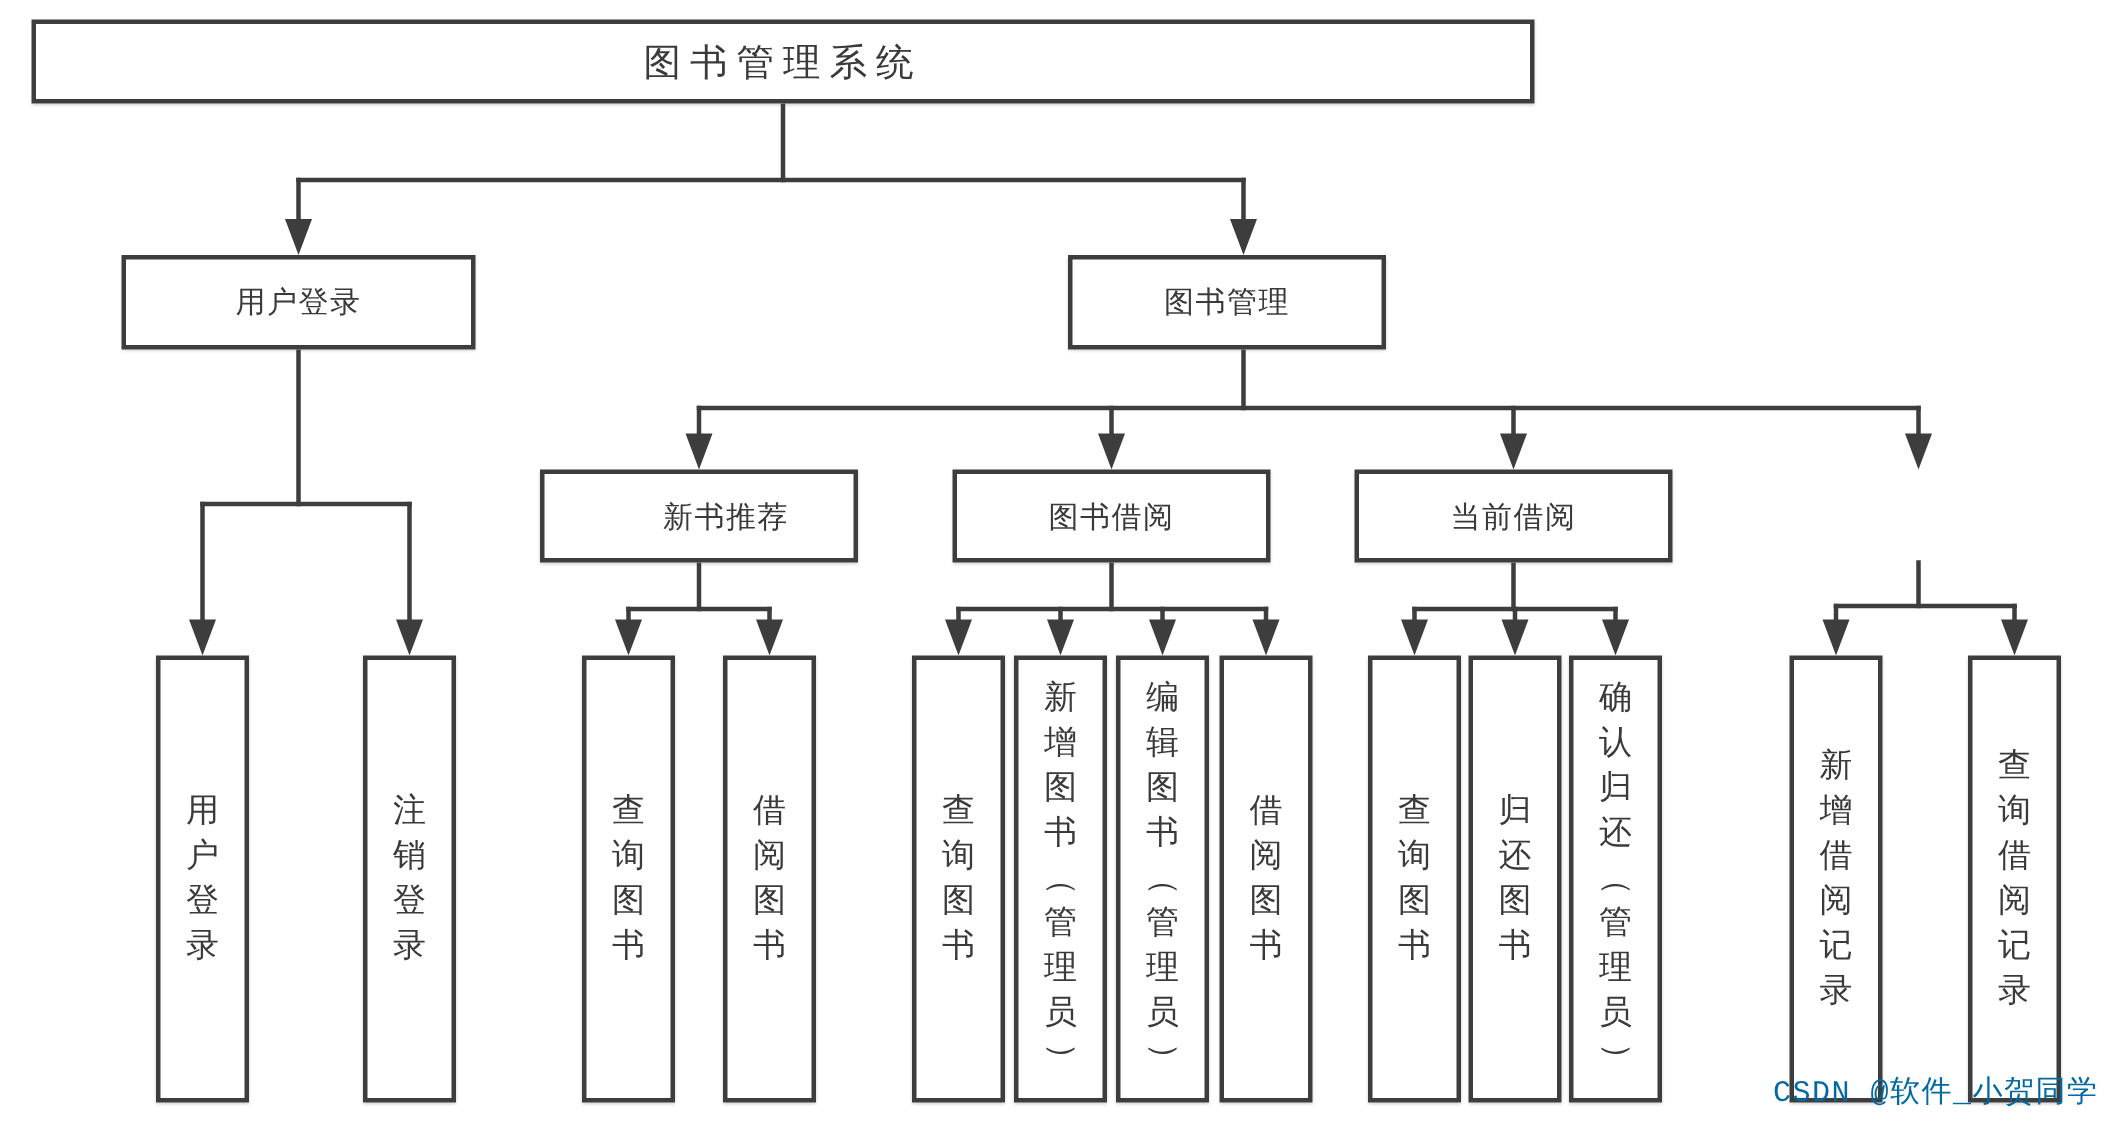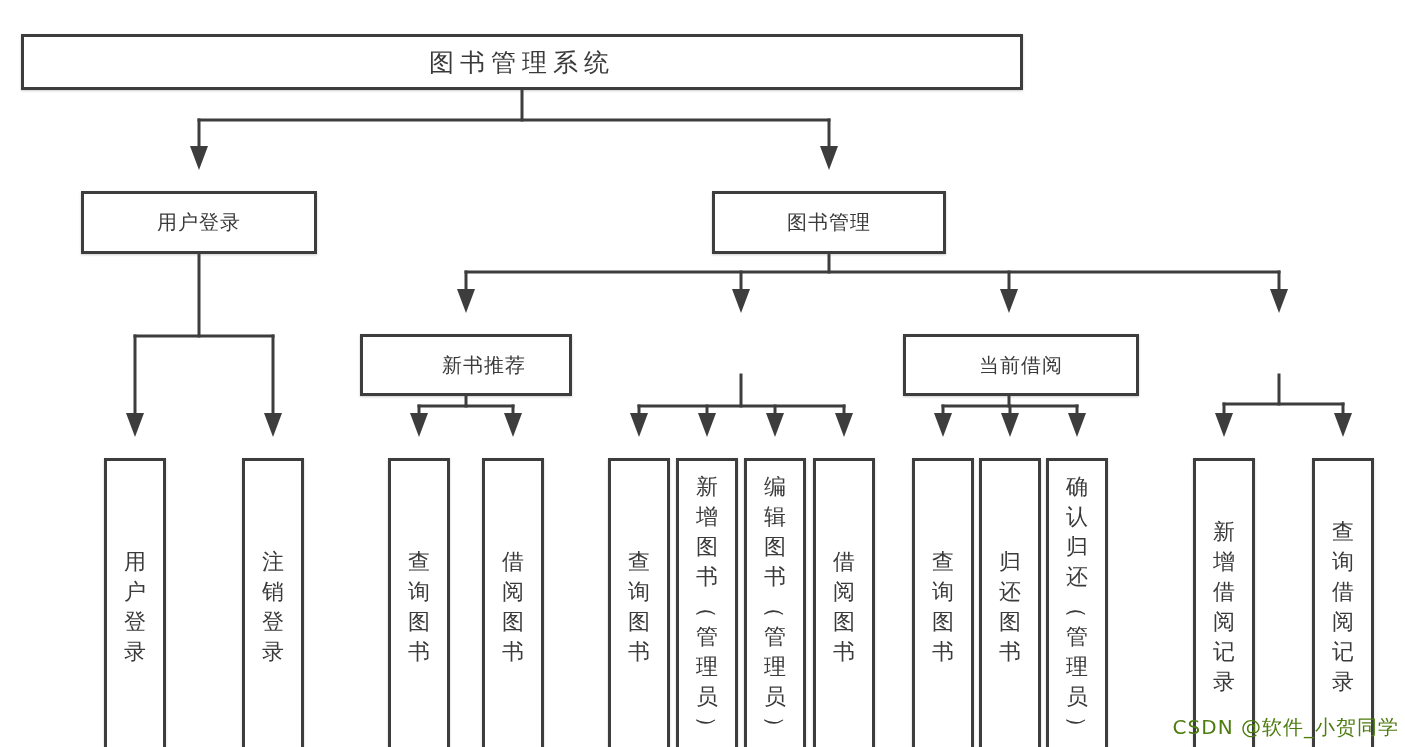"图书管理系统" .box { margin-top: 21px -> none }
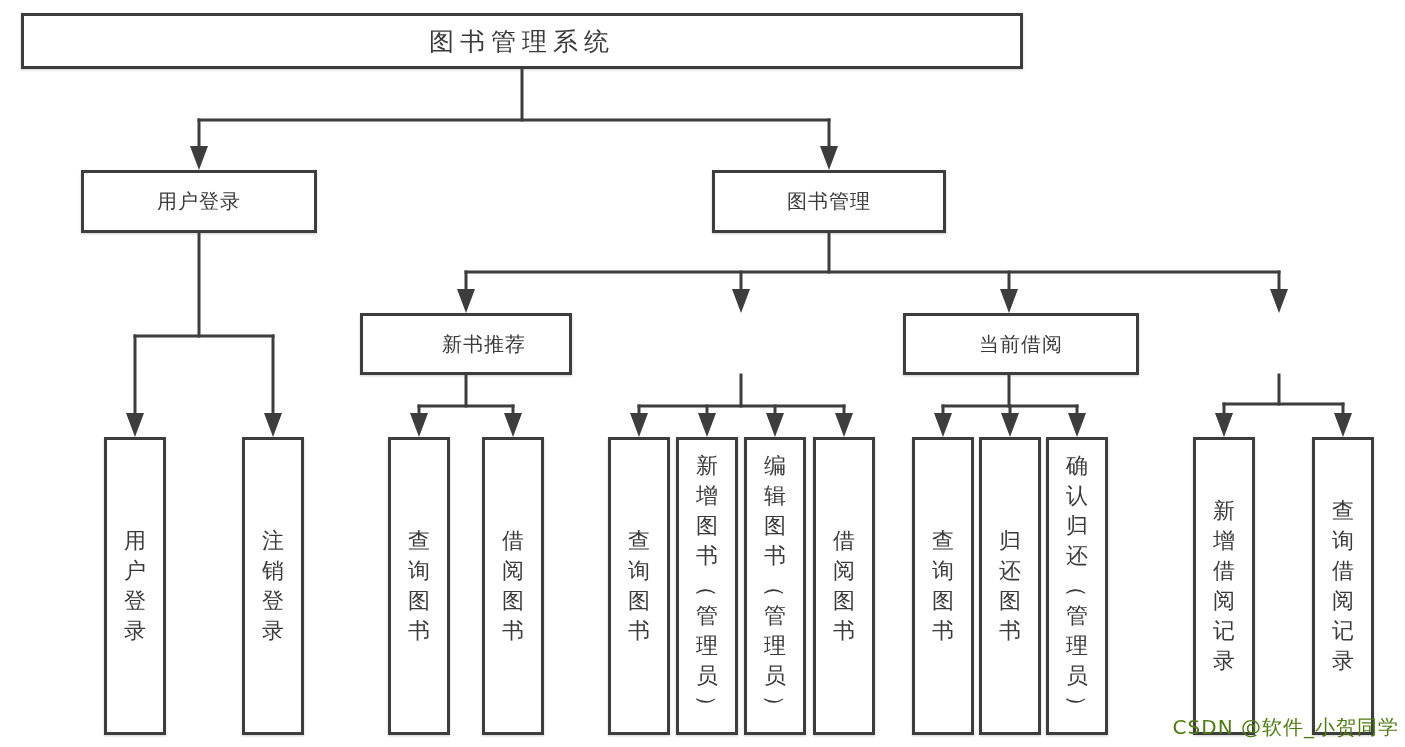"图书管理" div.box { width: 234px -> 212px }
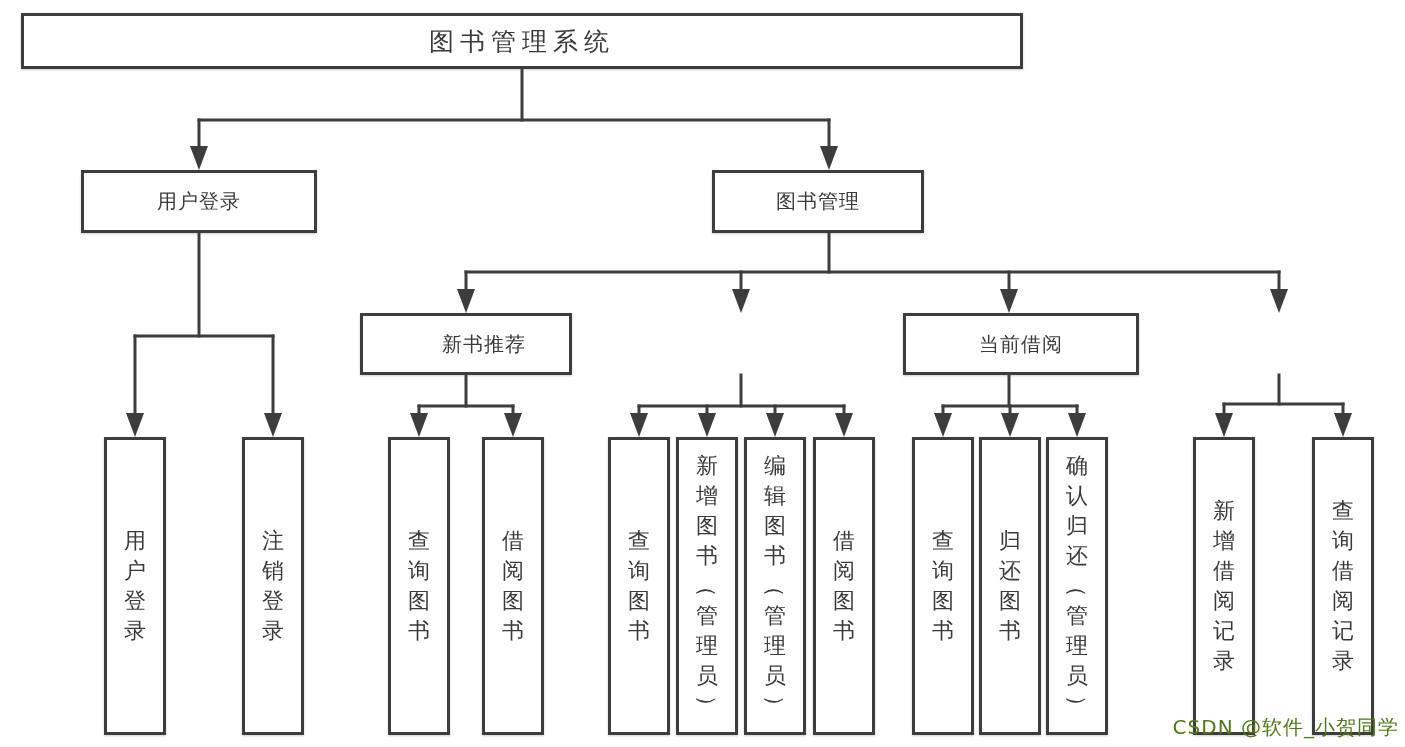"图书借阅" div.box { html: none -> <div> <span>图书借阅</span> </div> }
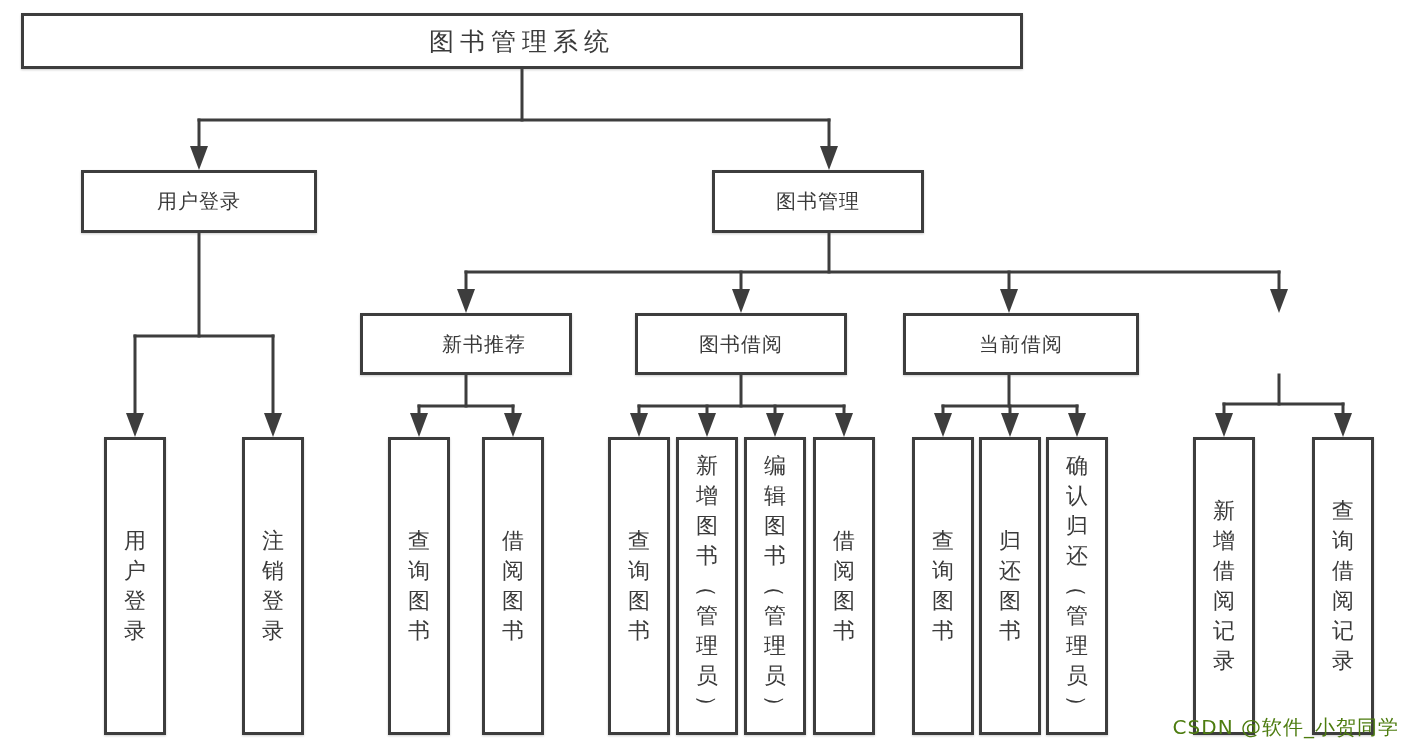"当前借阅" div.box { width: 236px -> 212px }
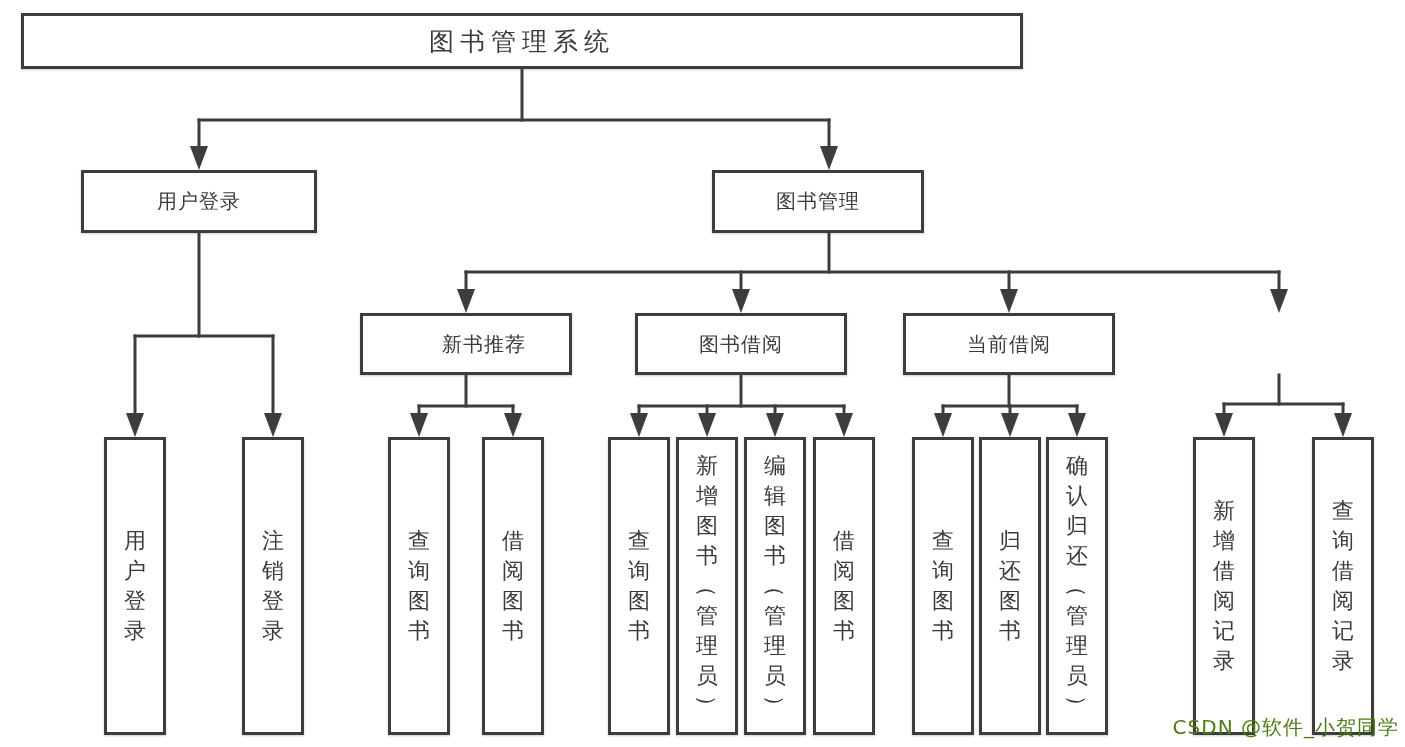"CSDN @软件_小贺同学" .watermark { color: #4d7c0f -> #0369a1; font-family: none -> Liberation Mono, monospace }
